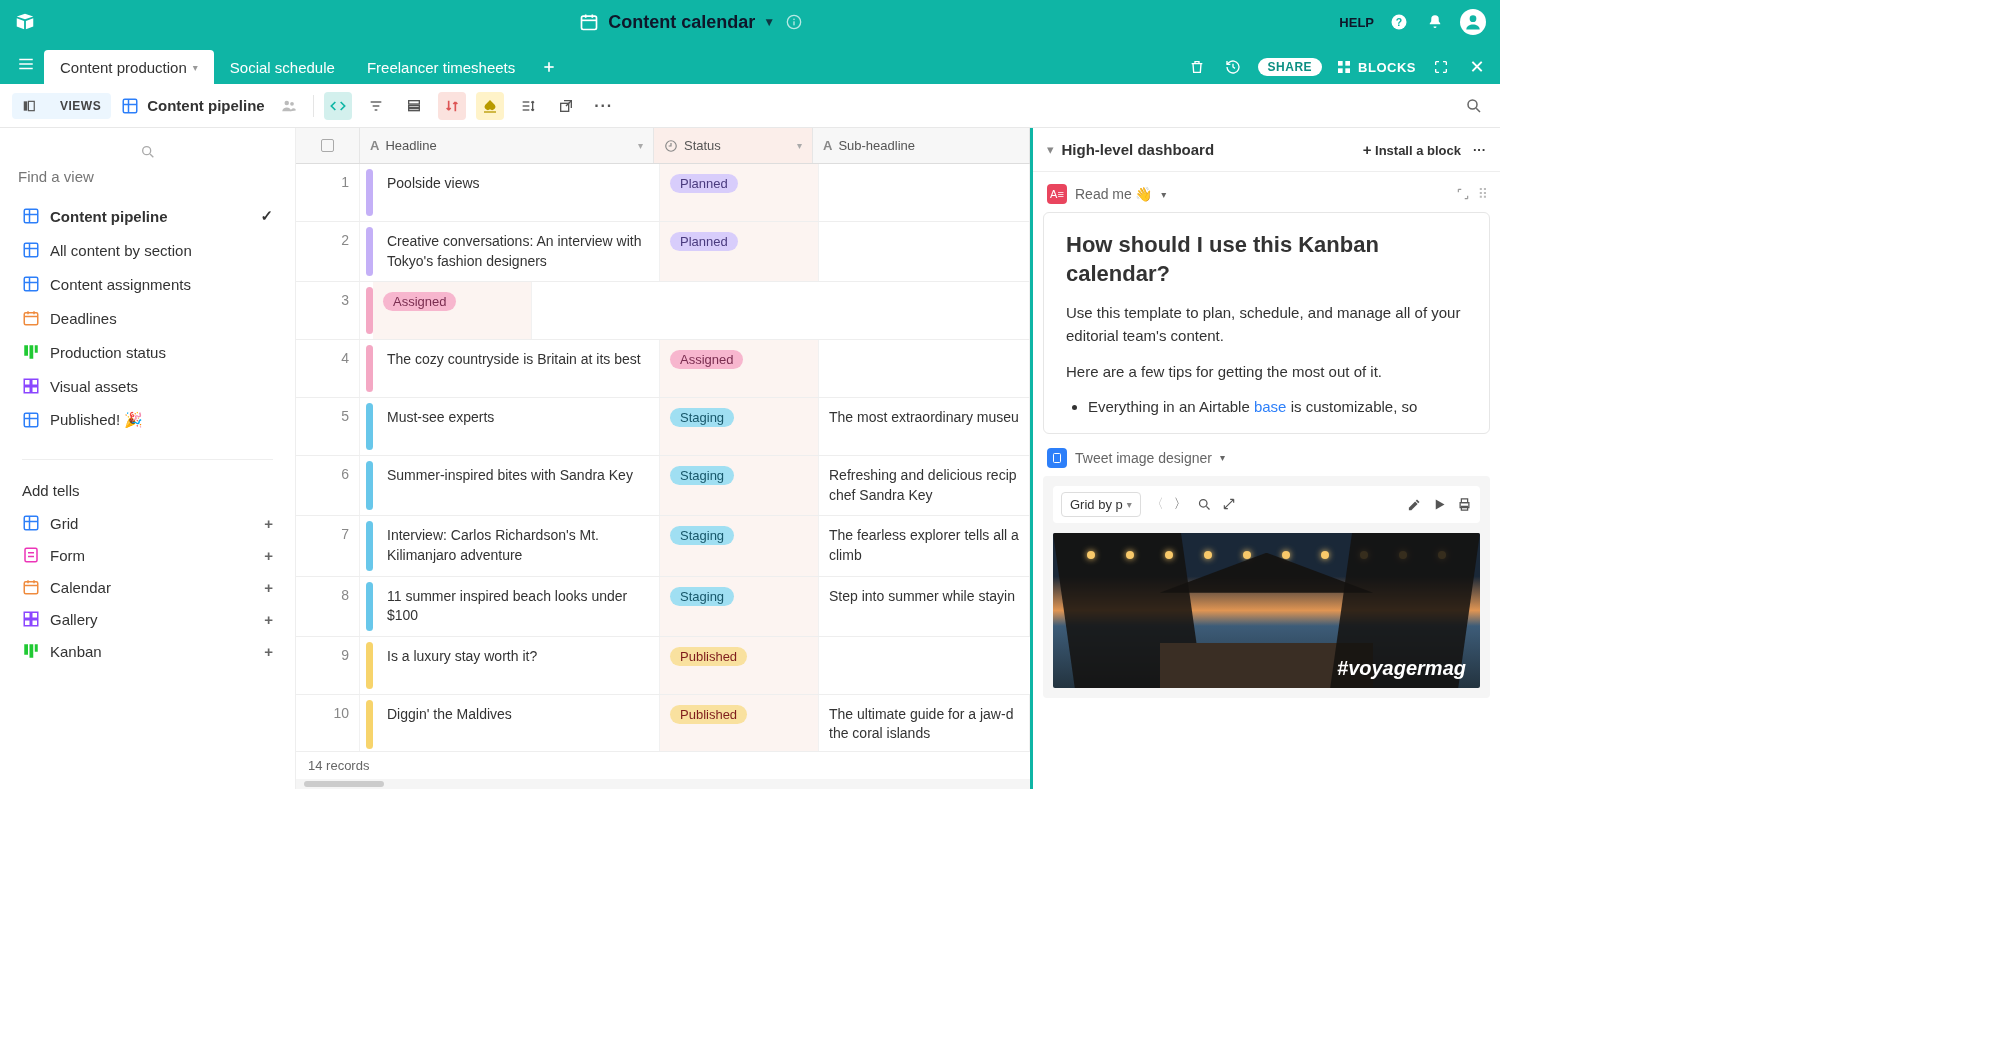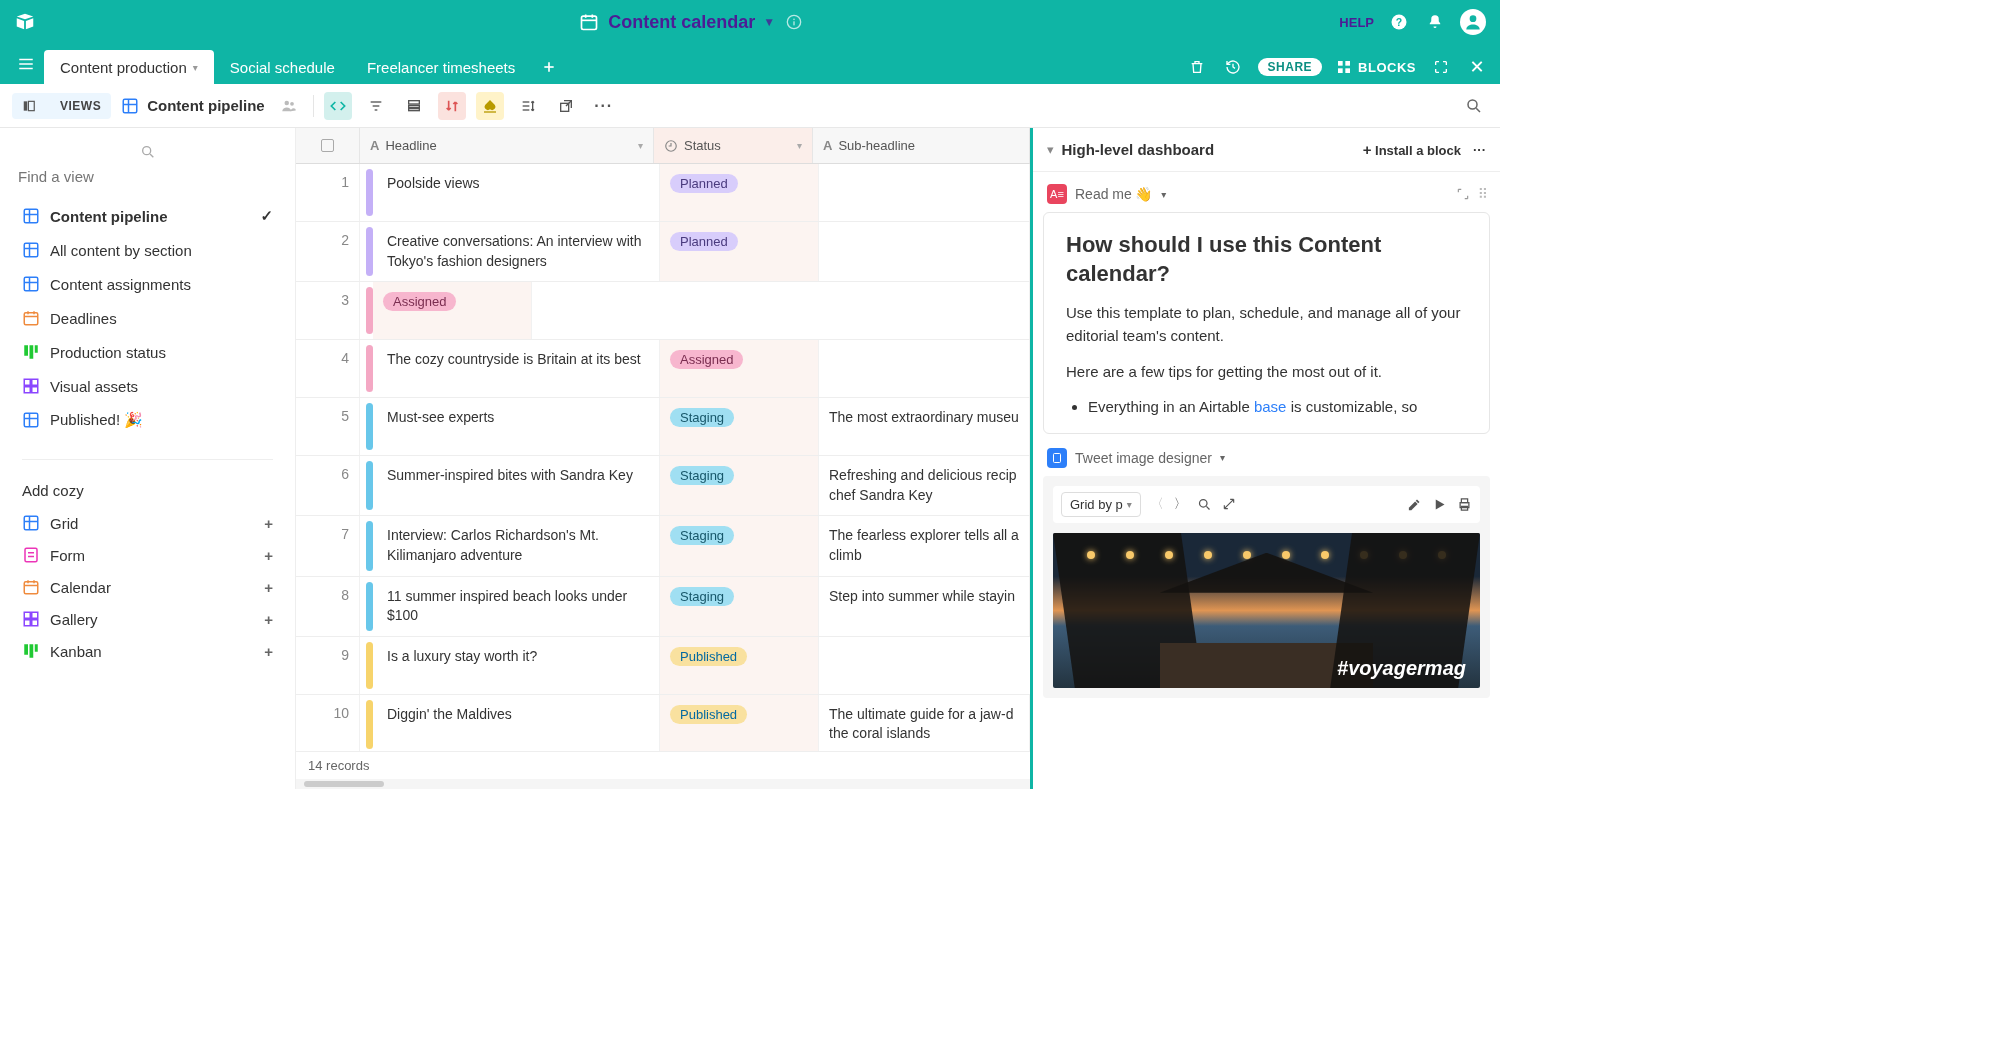"Content calendar" .topbar { color: #4c1d95 -> #0f172a }
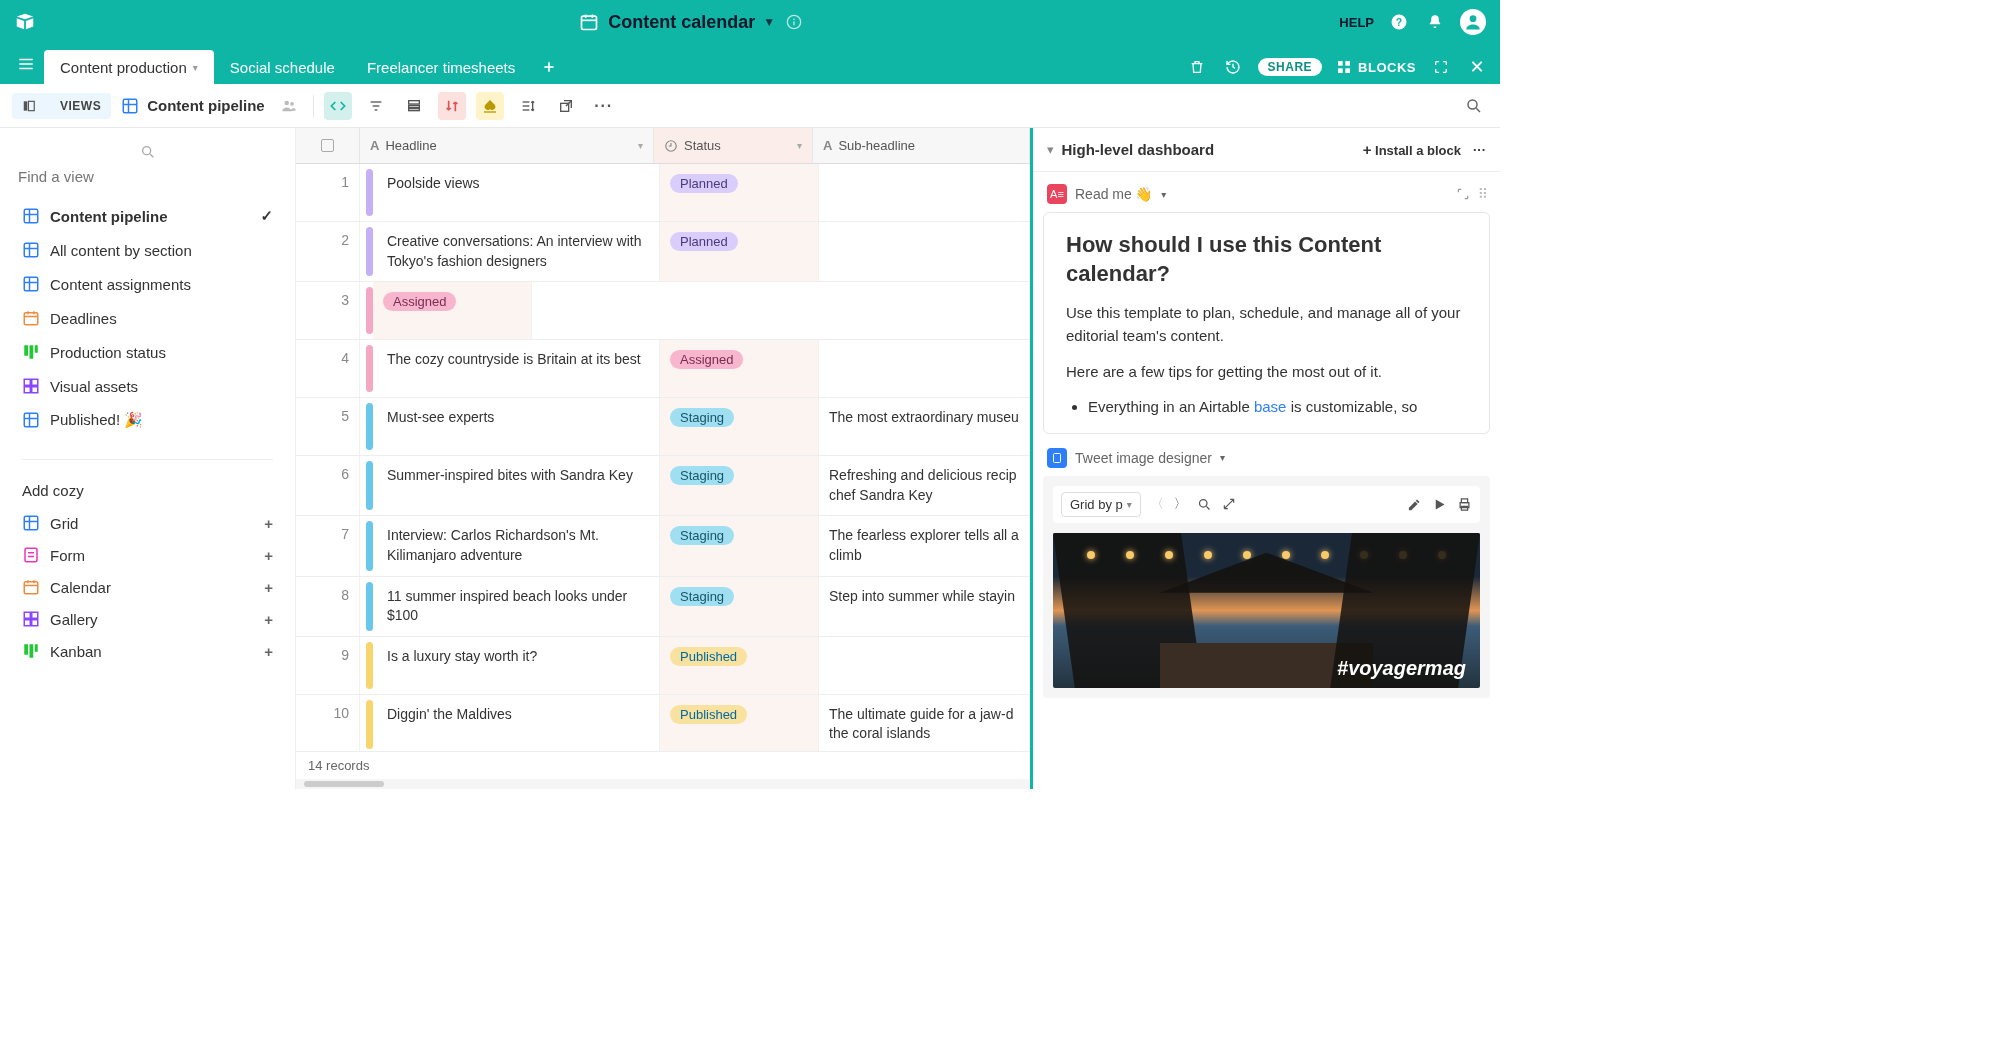"How should I use this" h2 { text: Content -> Kanban }
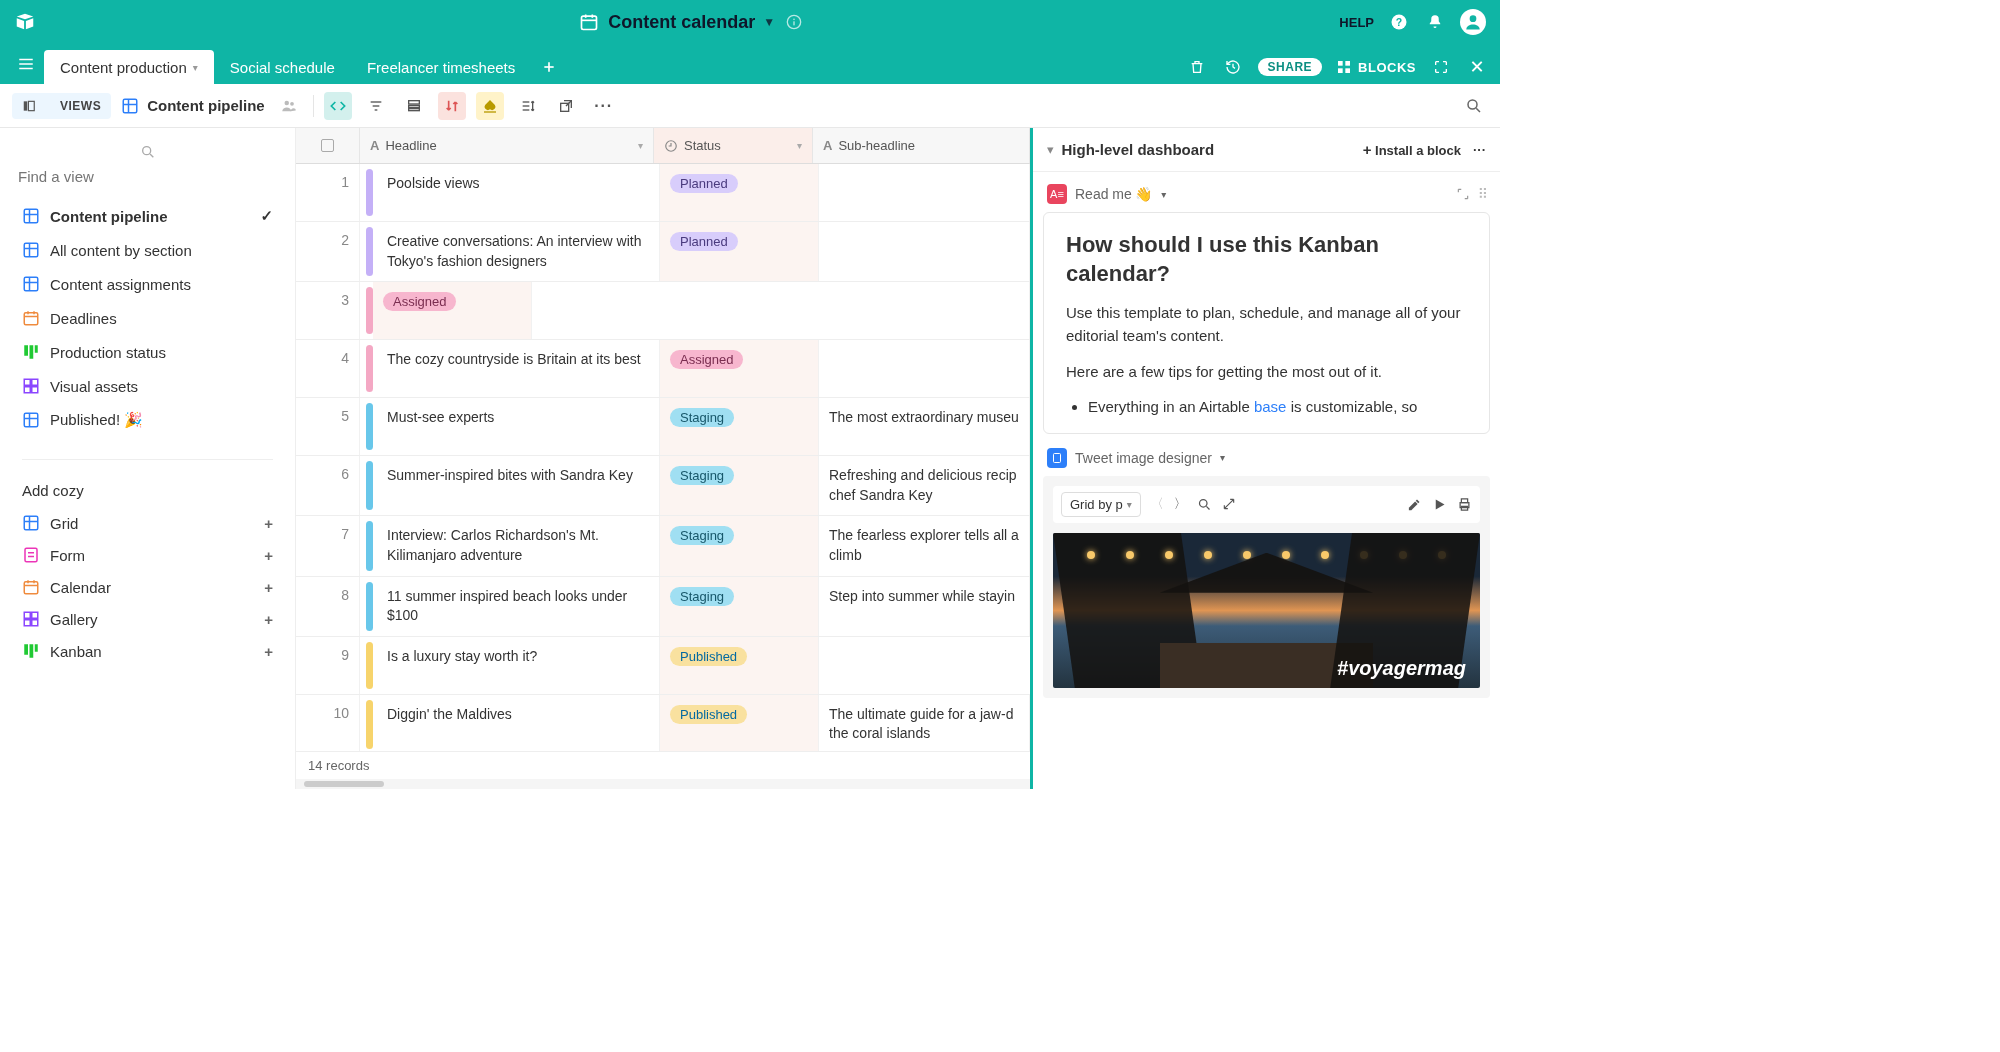"Add cozy" div.add-view-hdr { text: cozy -> tells }
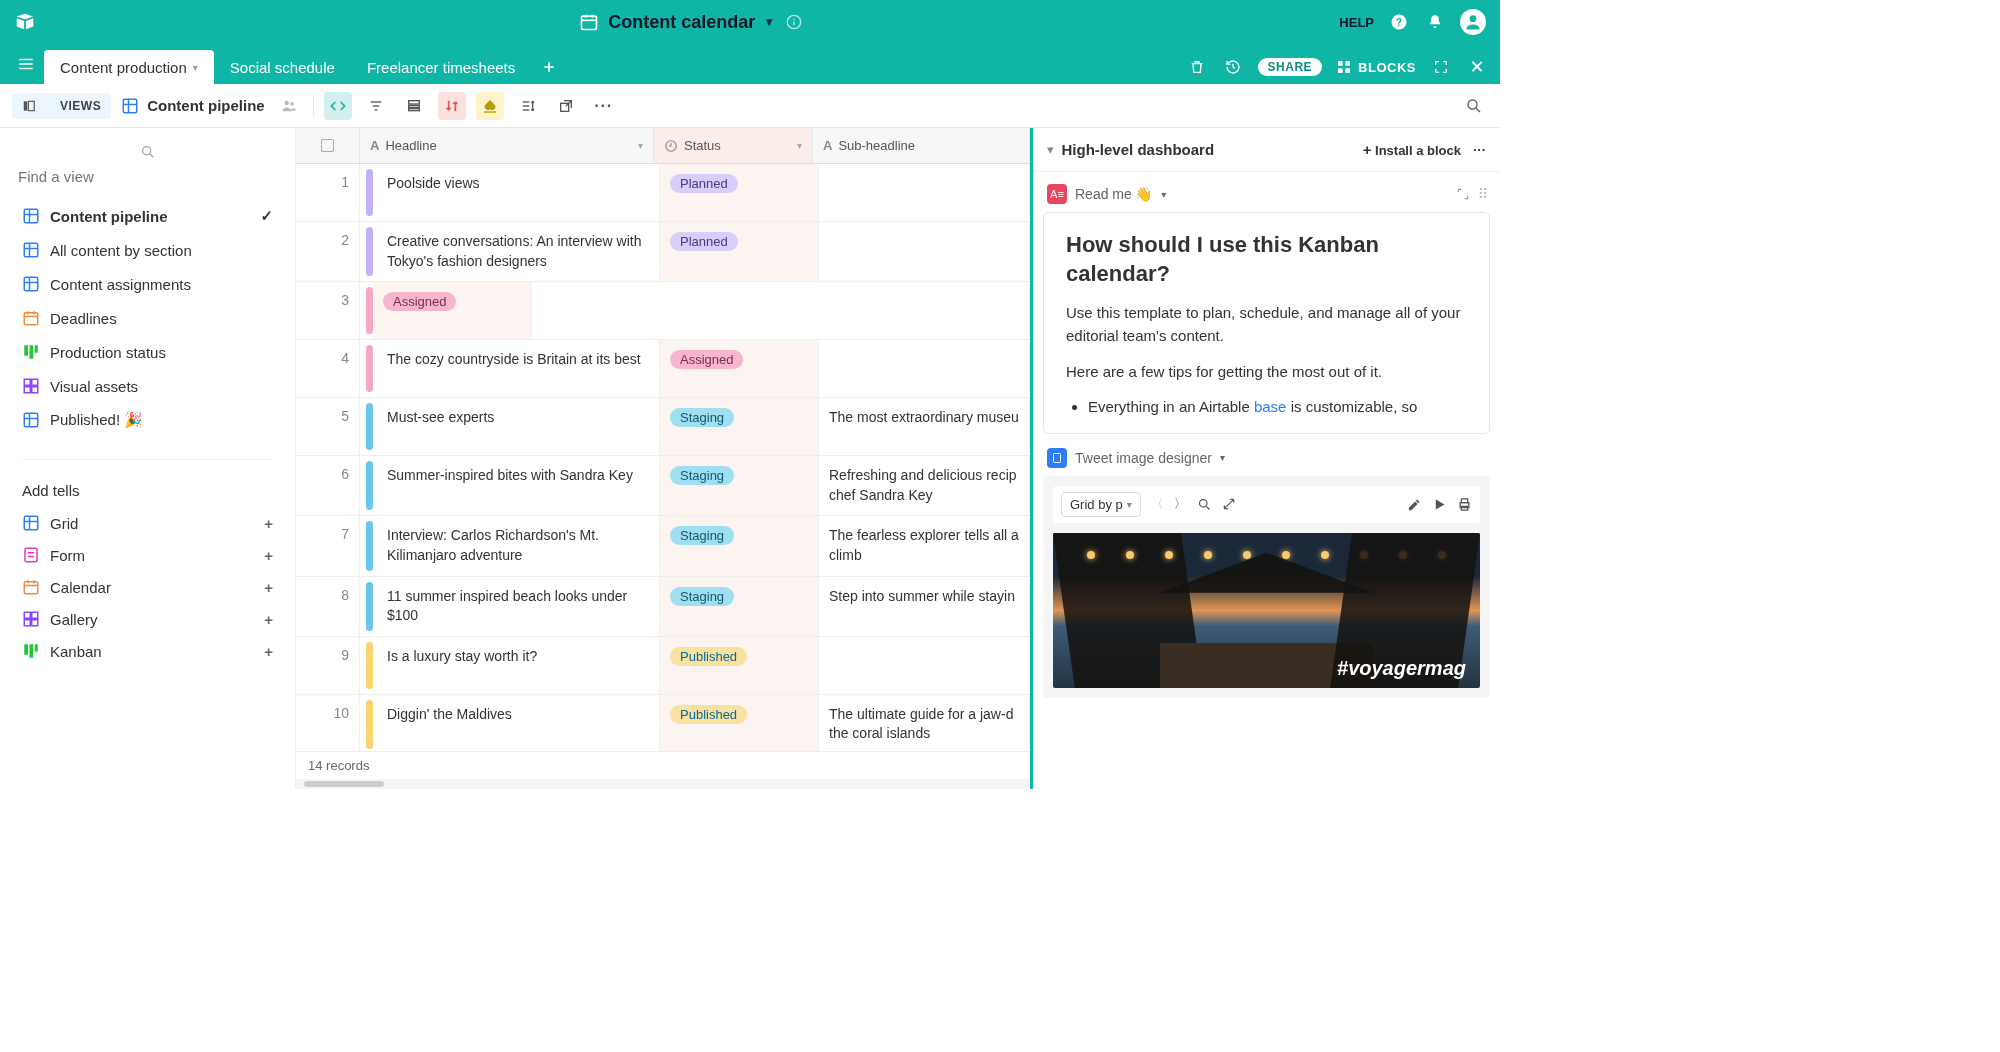"Published" .pill-published { color: #0369a1 -> #7f1d1d }
